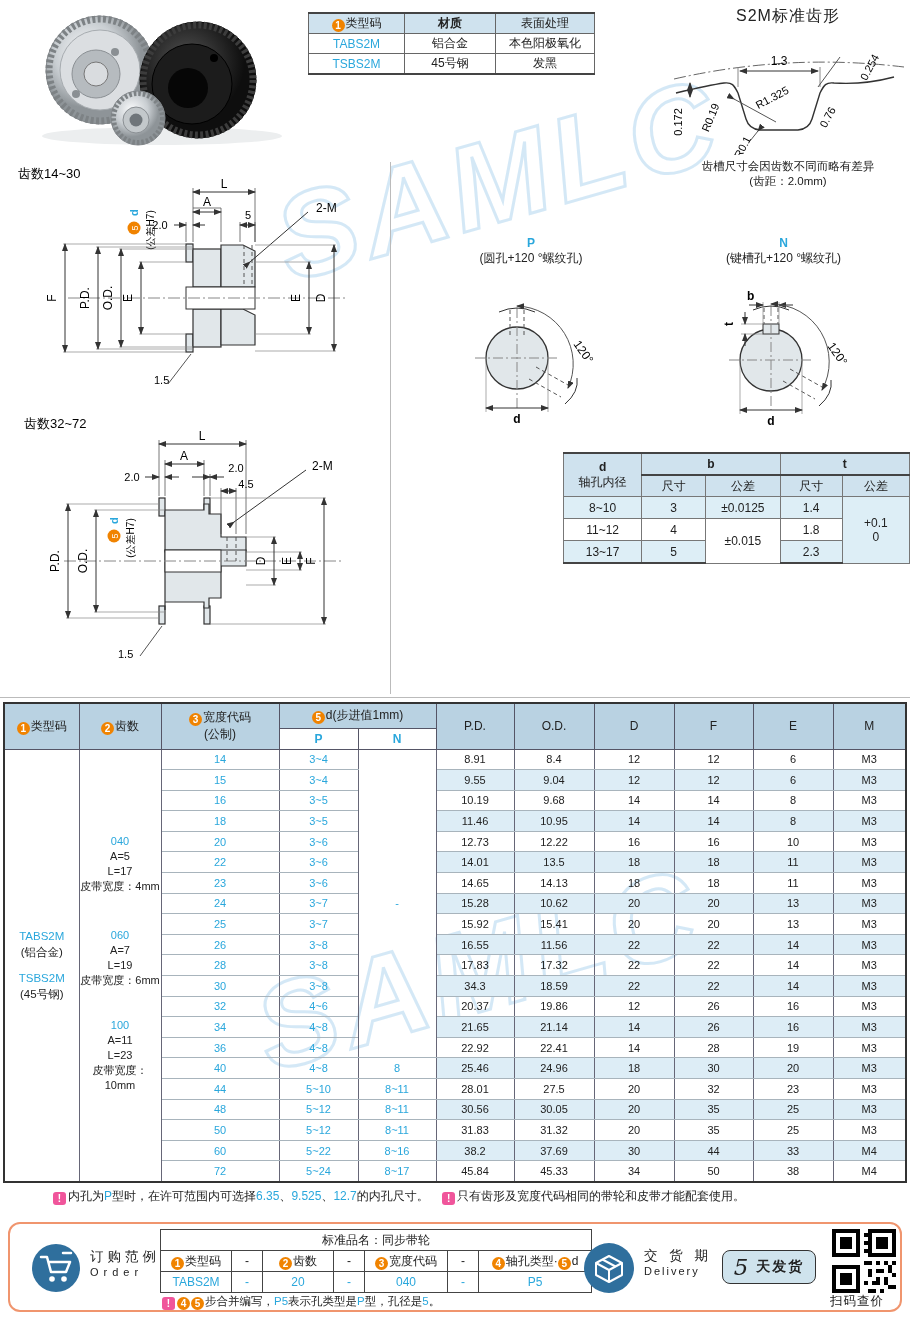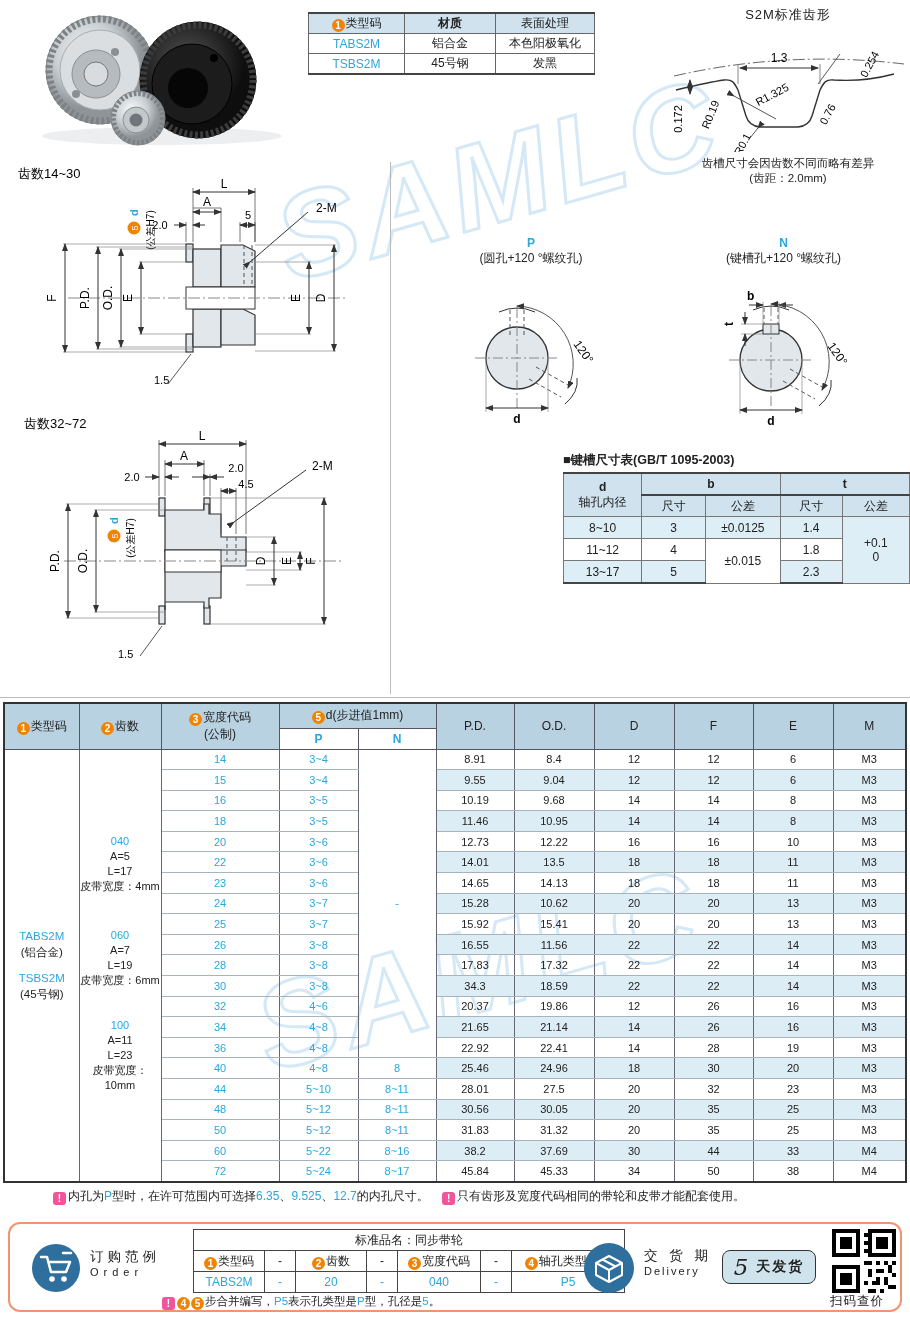"S2M标准齿形" .tooth-title { font-size: 13px -> 16px }
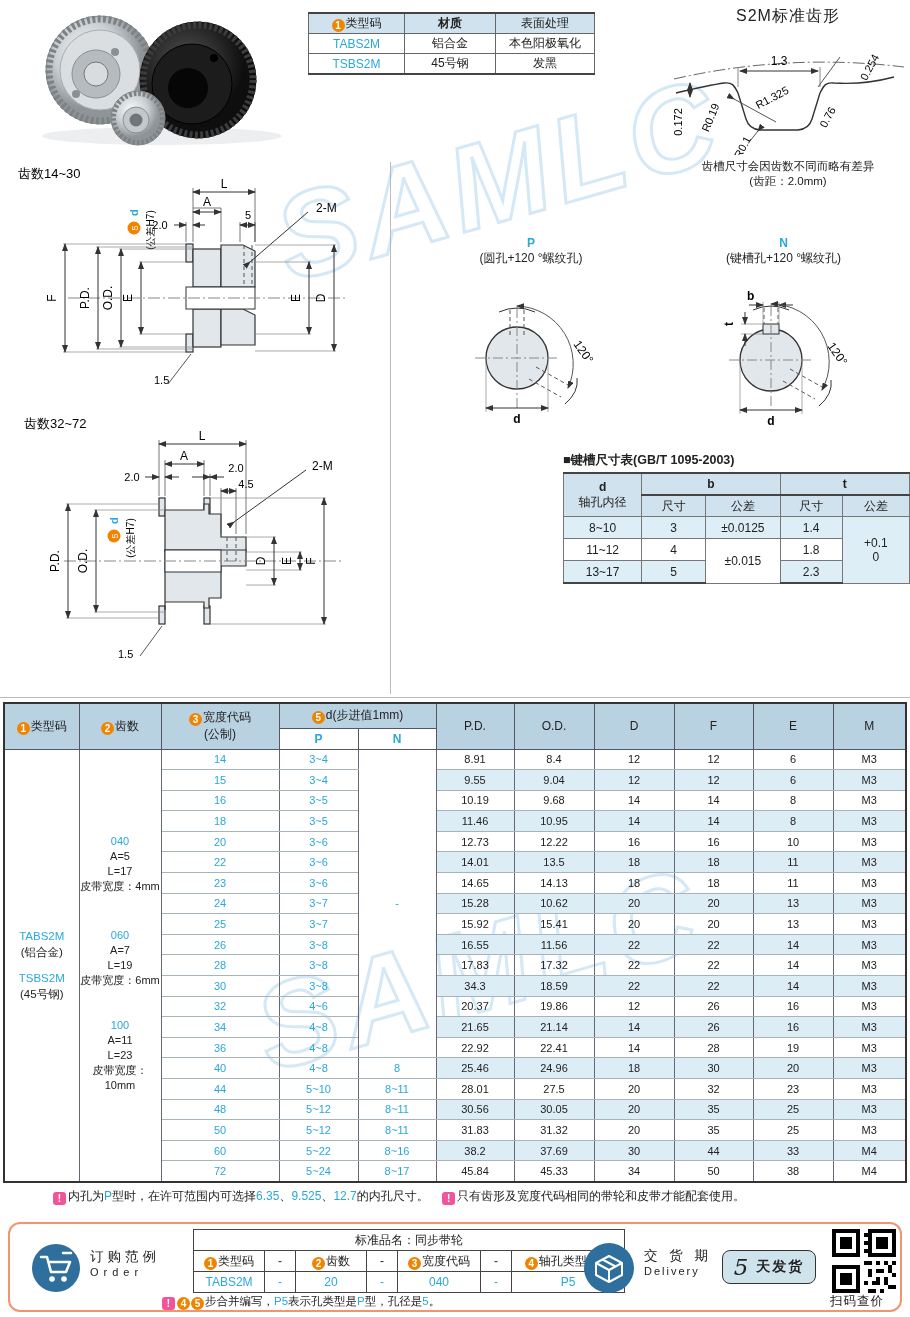"■键槽尺寸表(GB/T 1095-2003)" div.kw-title { html: <div>■键槽尺寸表(GB/T 1095-2003)</div> -> none }
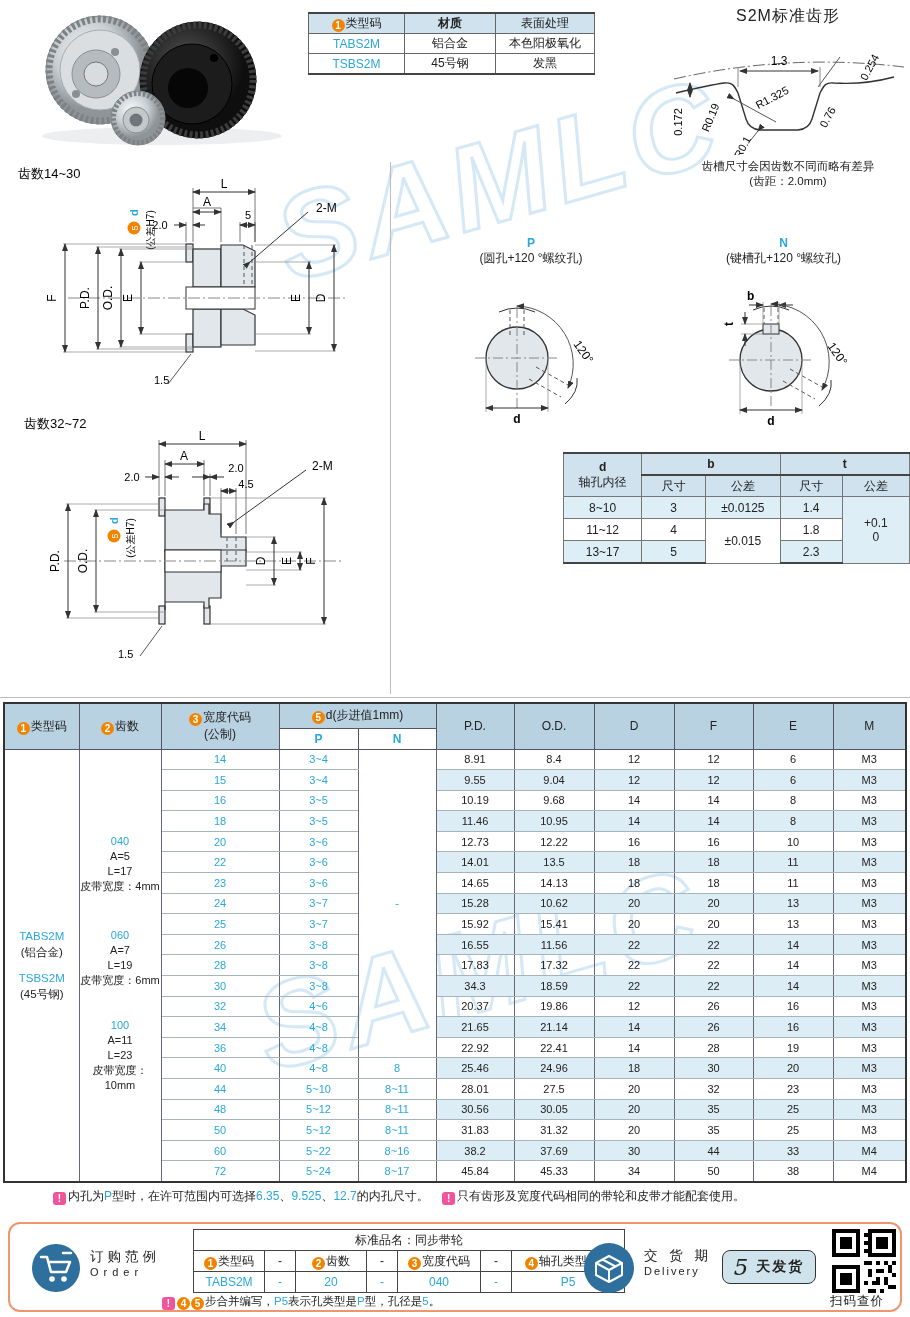"标准品名：同步带轮" #ot { margin-left: 33px -> none }
